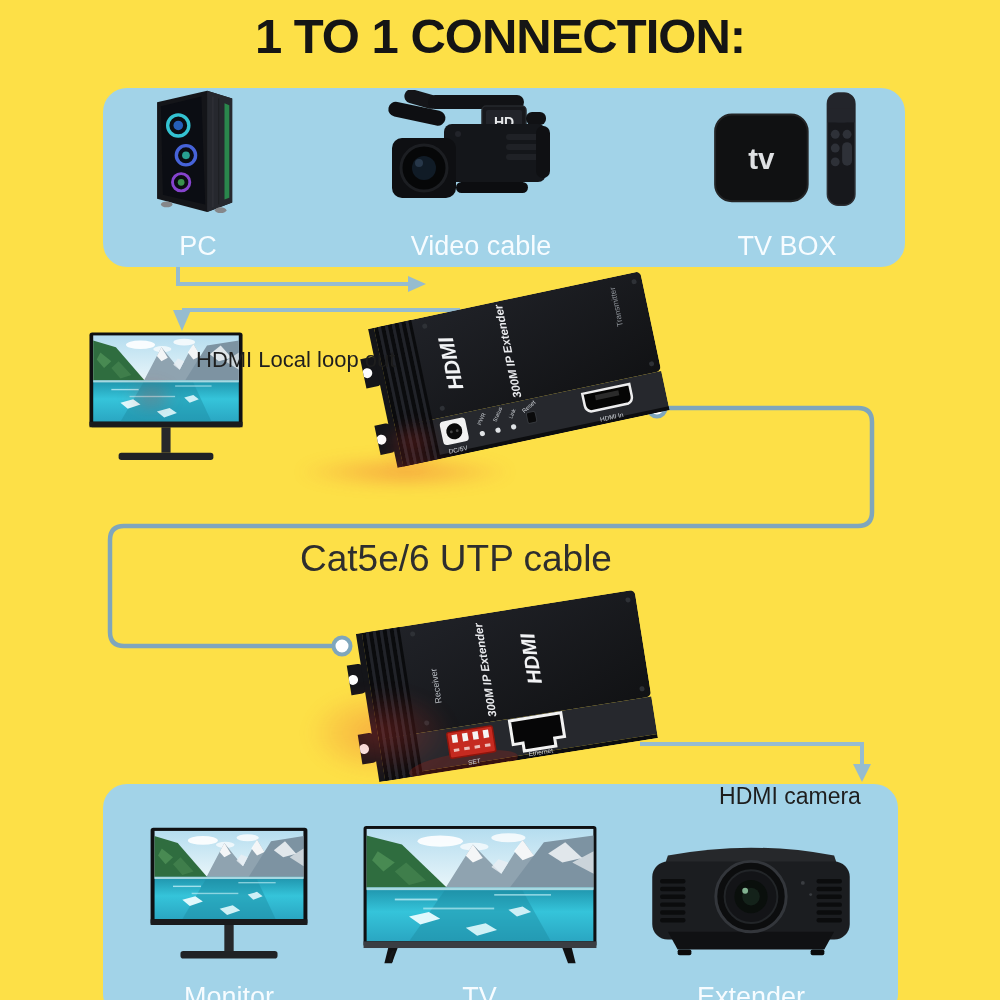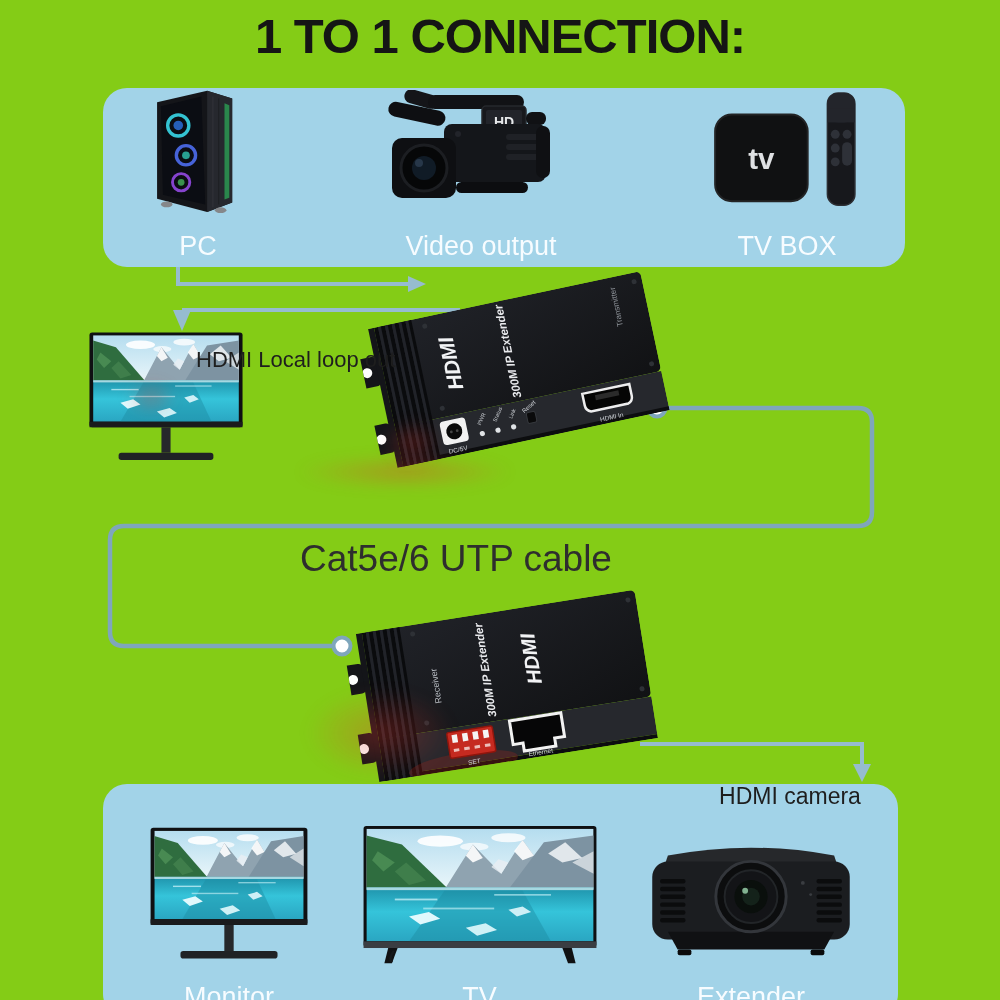"1 TO 1 CONNECTION:" .canvas { background: #84cc16 -> #fde047 }
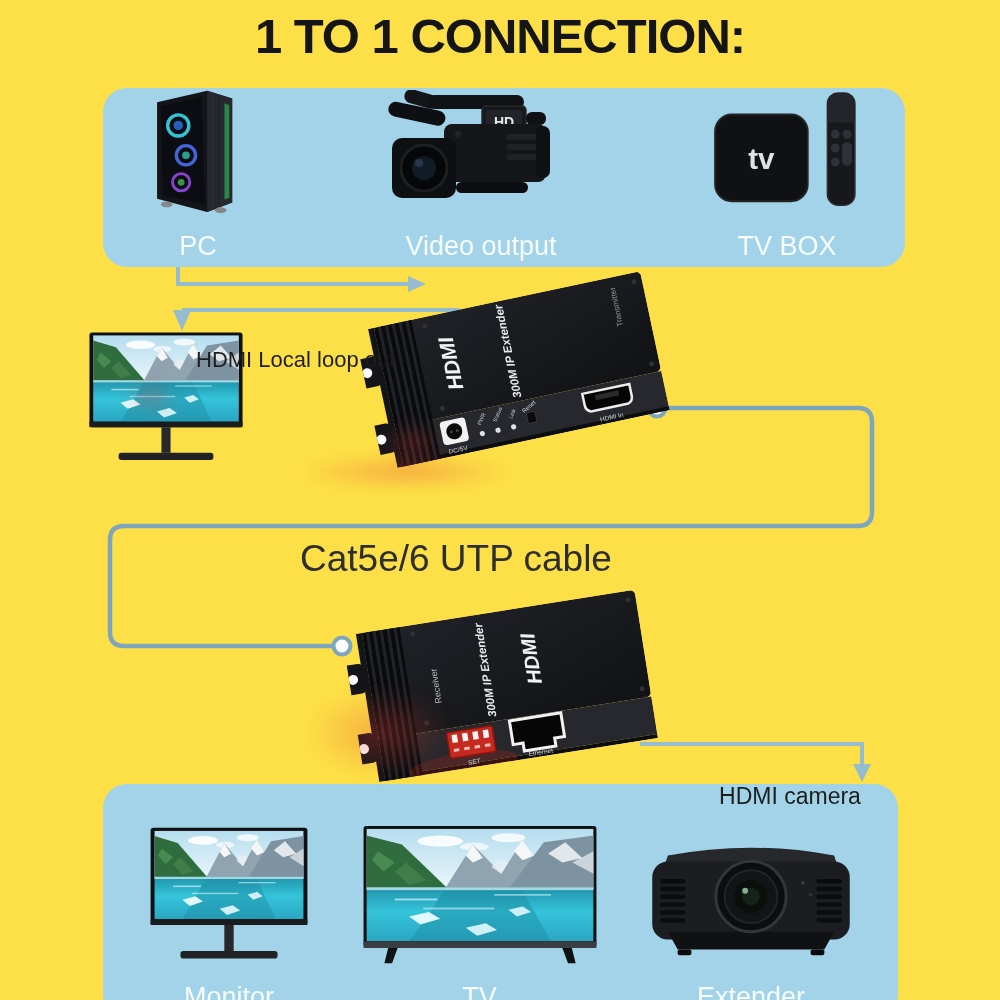"Video output" div.lbl { text: output -> cable }
